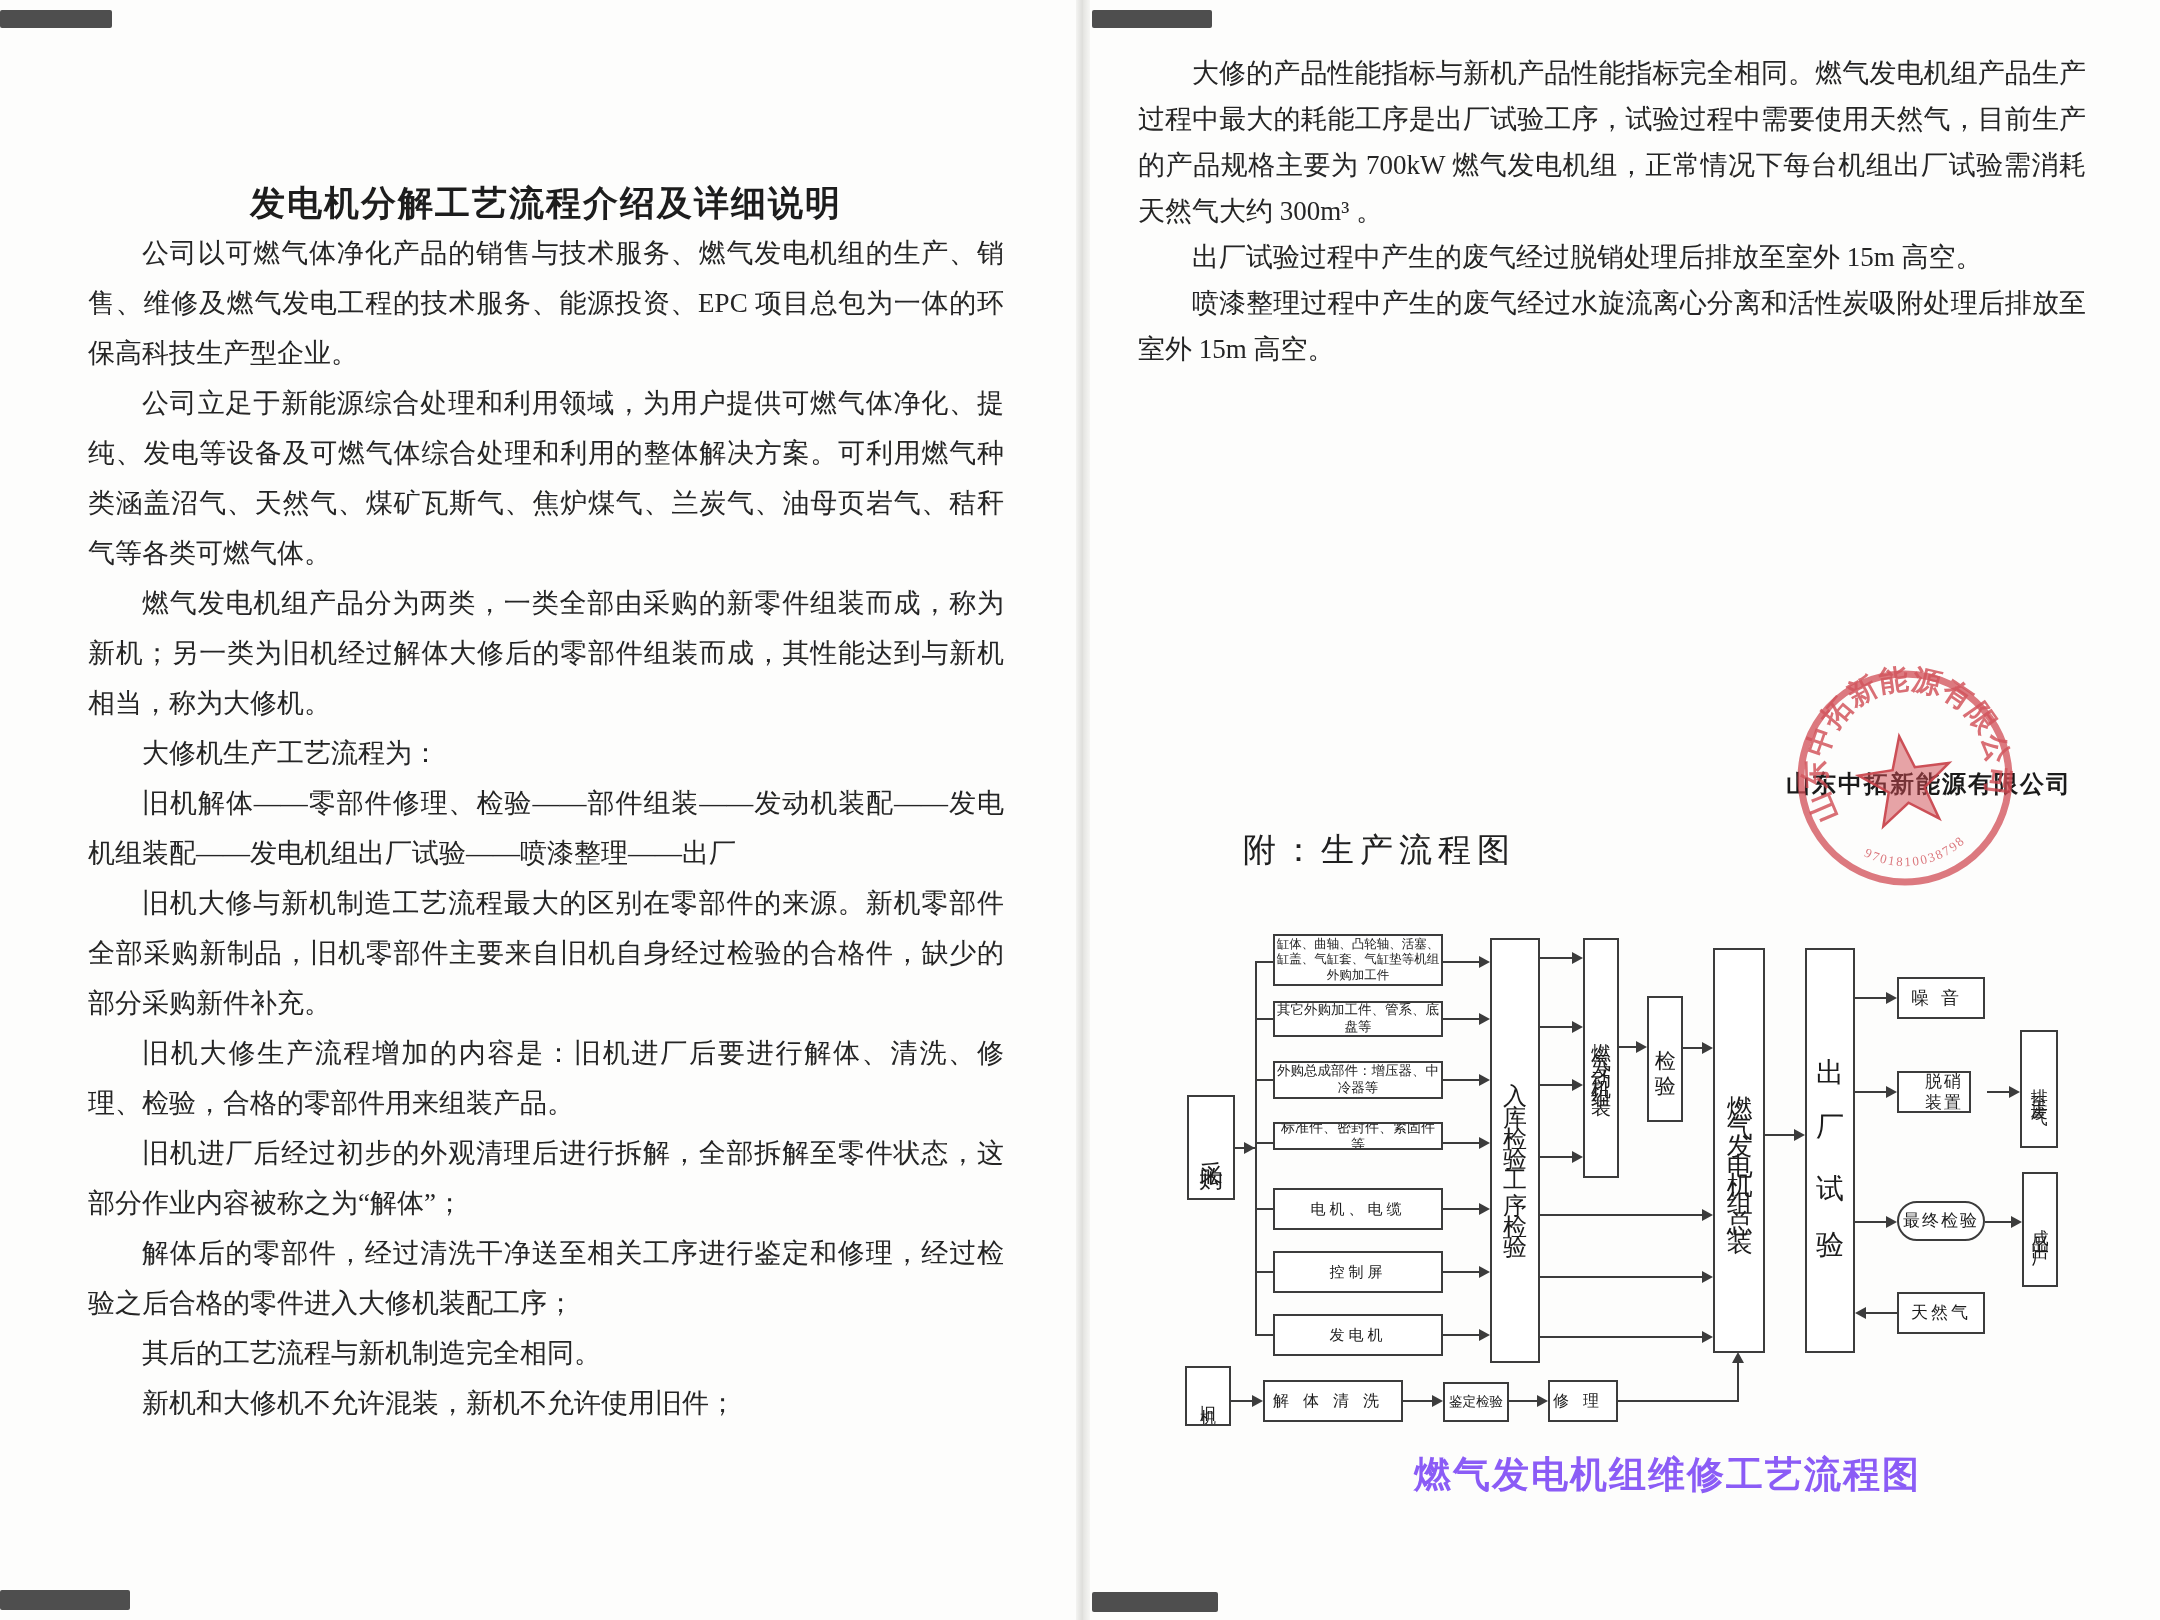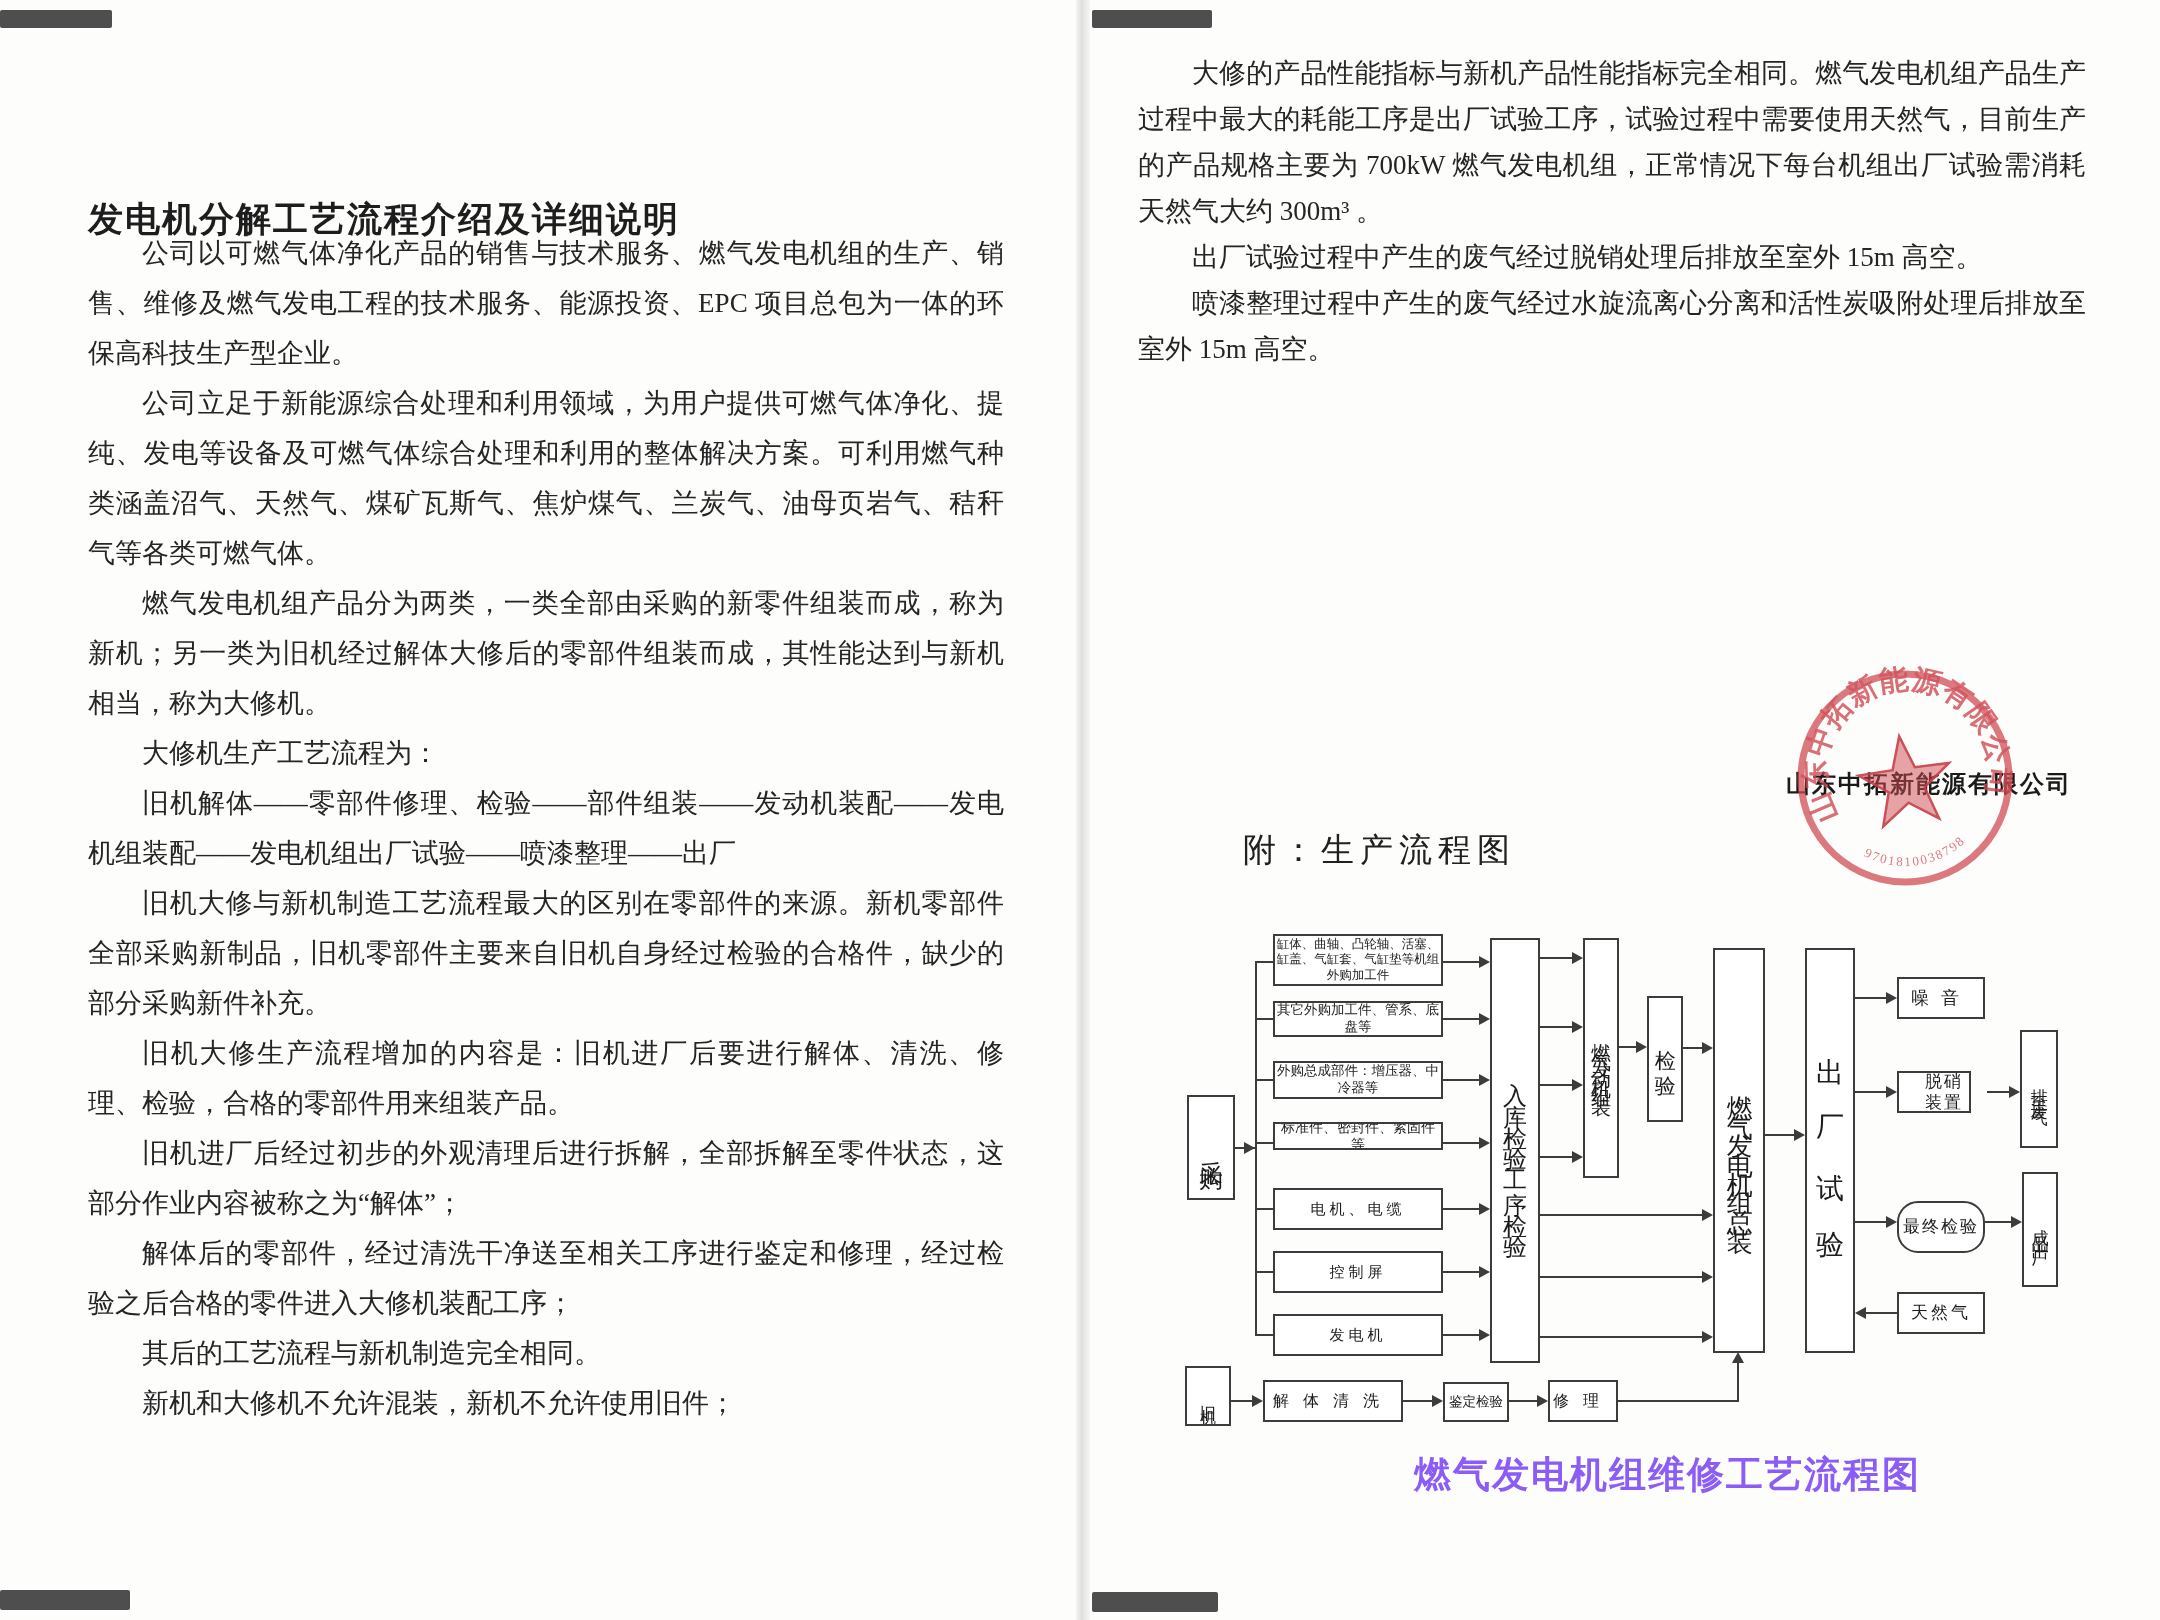"发电机分解工艺流程介绍及详细说明" .doc-title { text-align: none -> center; top: 196px -> 180px }
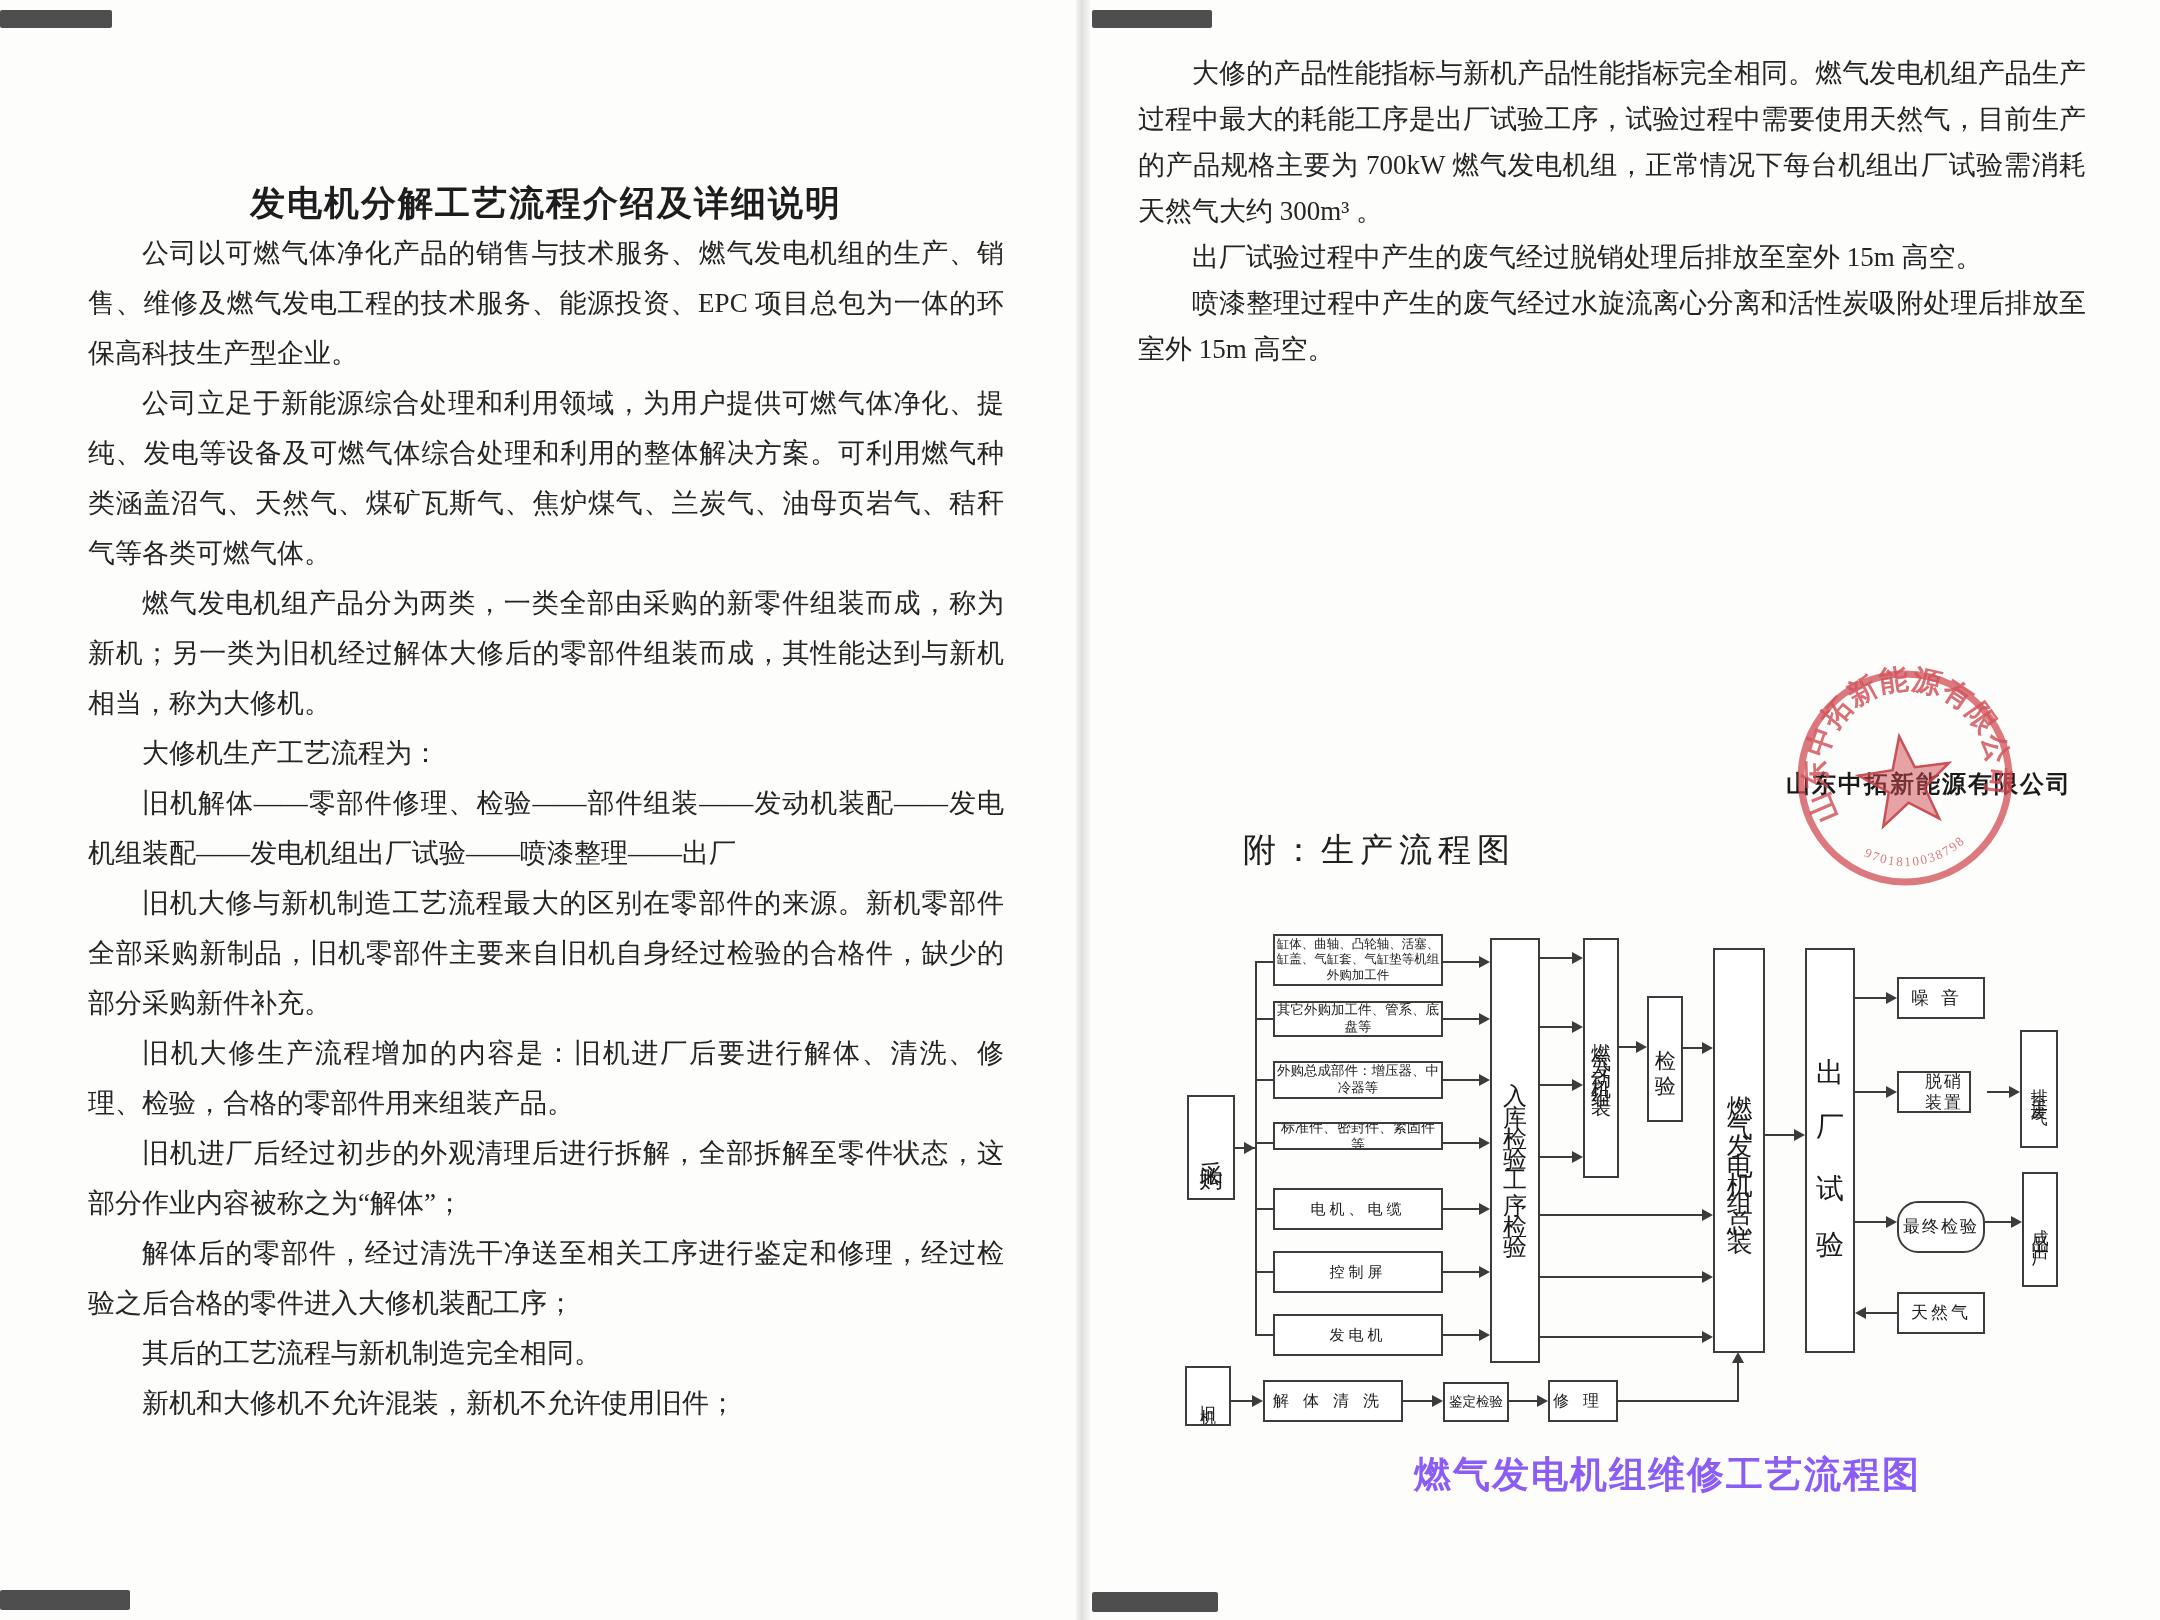"最终检验" div.fc-box { height: 52px -> 40px }
